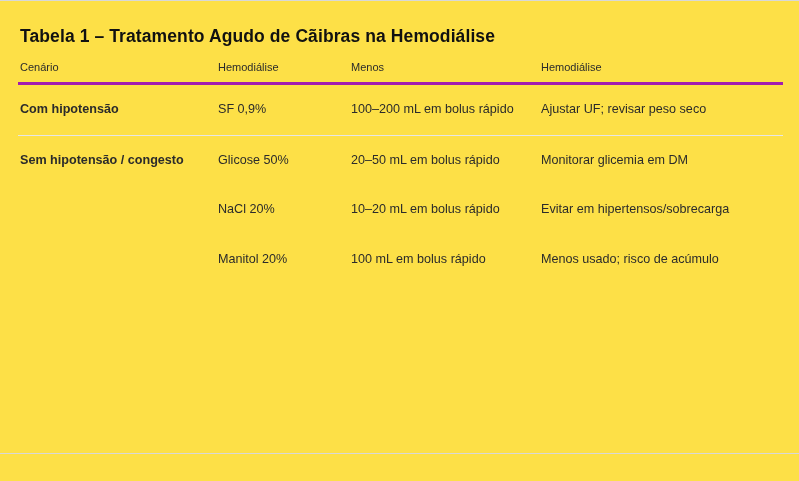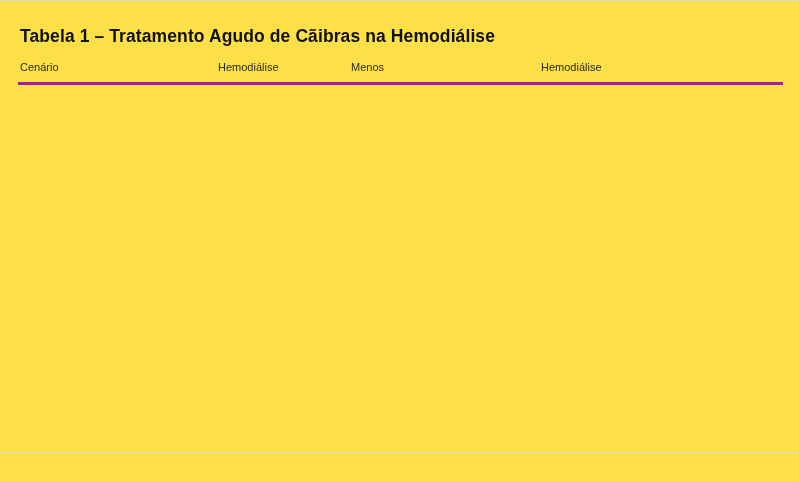"Com hipotensão" tr.group-start { html: none -> <tr> <td>Com hipotensão</td> <td>SF 0,9%</td> <td>100–200 mL em bolus rápido</td> <td>Ajustar UF; revisar peso seco</td> </tr> }
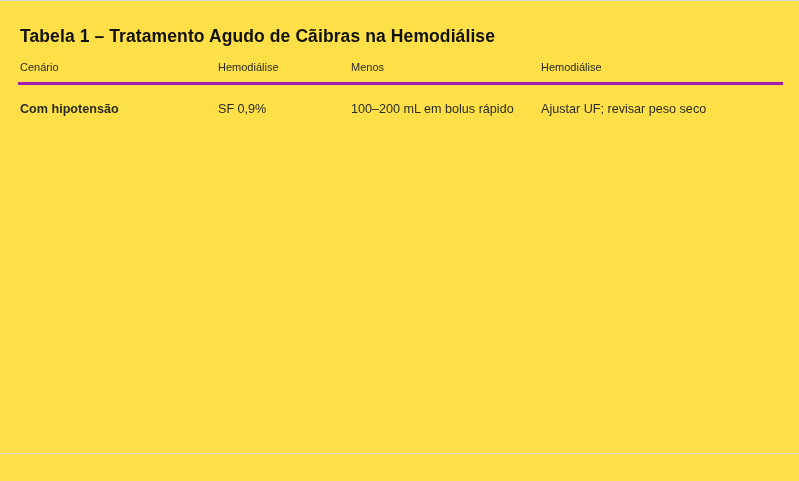"Sem hipotensão / congesto" tr.group-start { html: none -> <tr> <td>Sem hipotensão / congesto</td> <td>Glicose 50%</td> <td>20–50 mL em bolus rápido</td> <td>Monitorar glicemia em DM</td> </tr> }
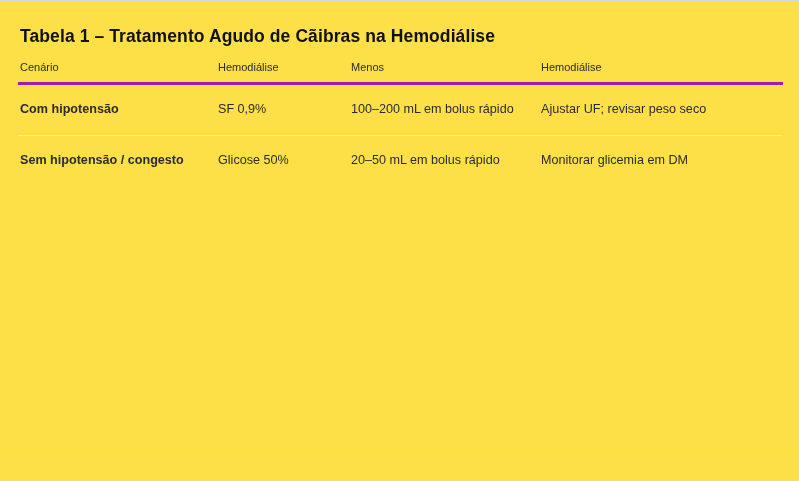"NaCl 20%" tr { html: none -> <tr> <td></td> <td>NaCl 20%</td> <td>10–20 mL em bolus rápido</td> <td>Evitar em hipertensos/sobrecarga</td> </tr> }
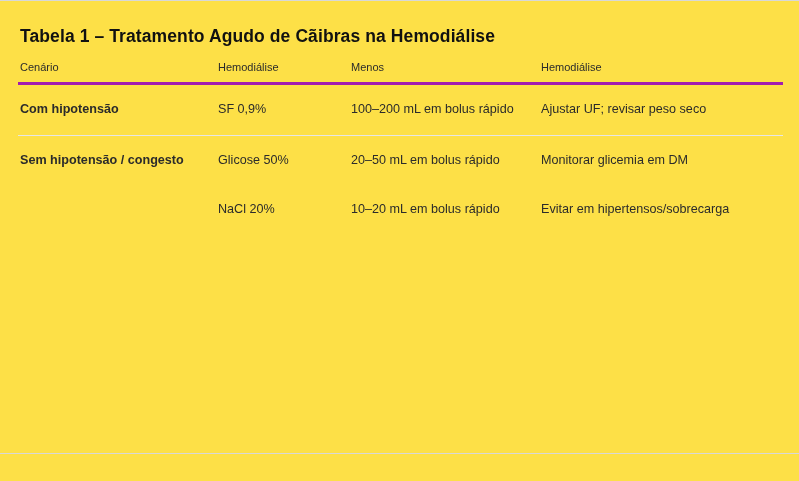"Manitol 20%" tr { html: none -> <tr> <td></td> <td>Manitol 20%</td> <td>100 mL em bolus rápido</td> <td>Menos usado; risco de acúmulo</td> </tr> }
